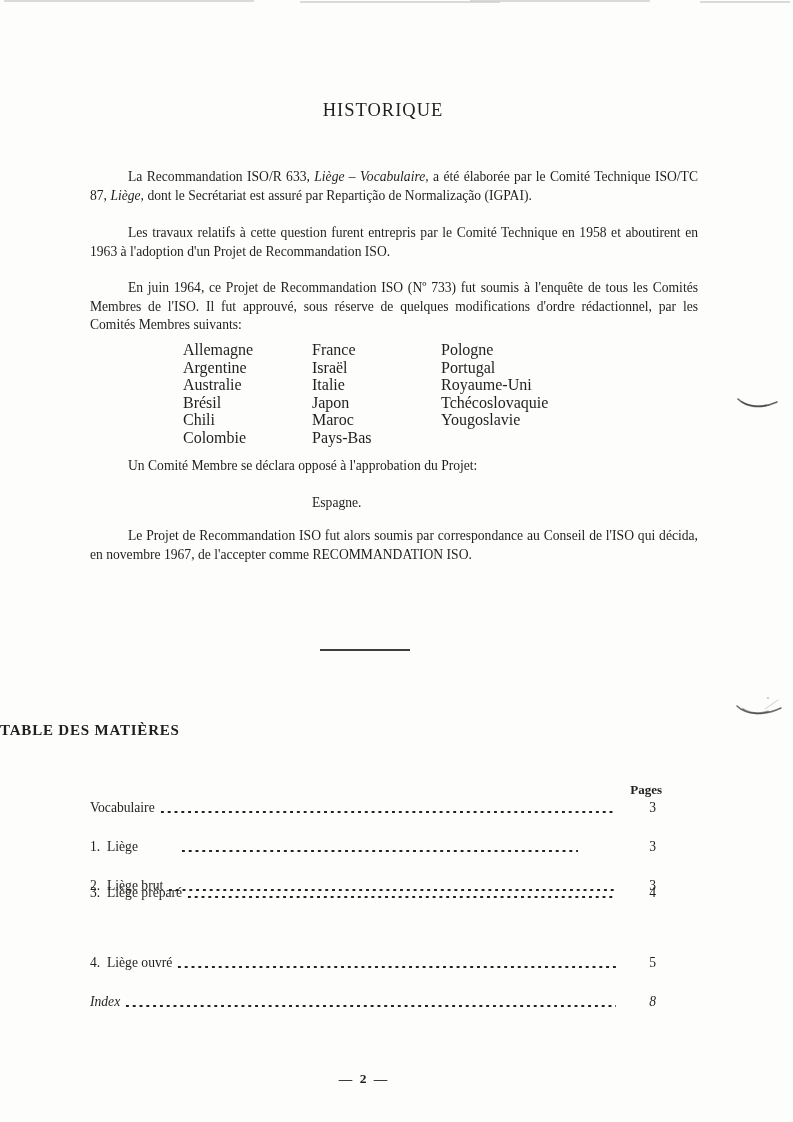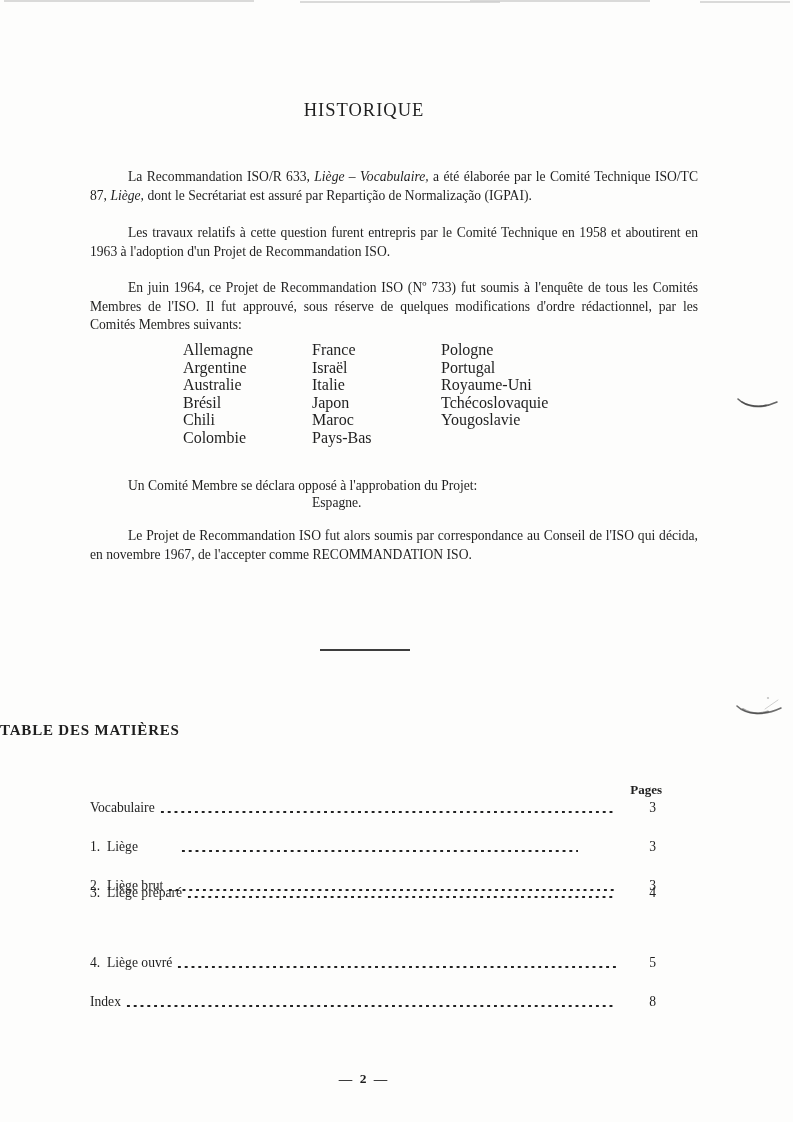"HISTORIQUE" .doc-title { padding-left: none -> 19px }
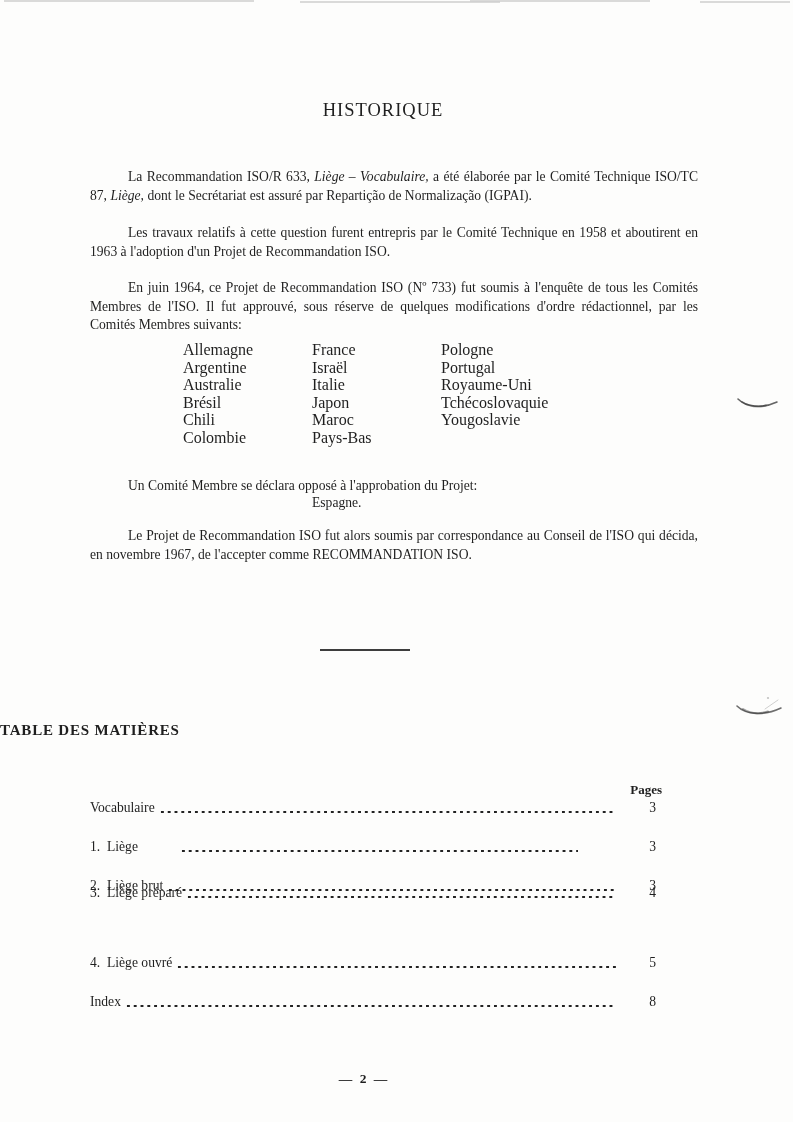"Un Comité Membre se déclara" .p4 { margin-top: 20px -> none }
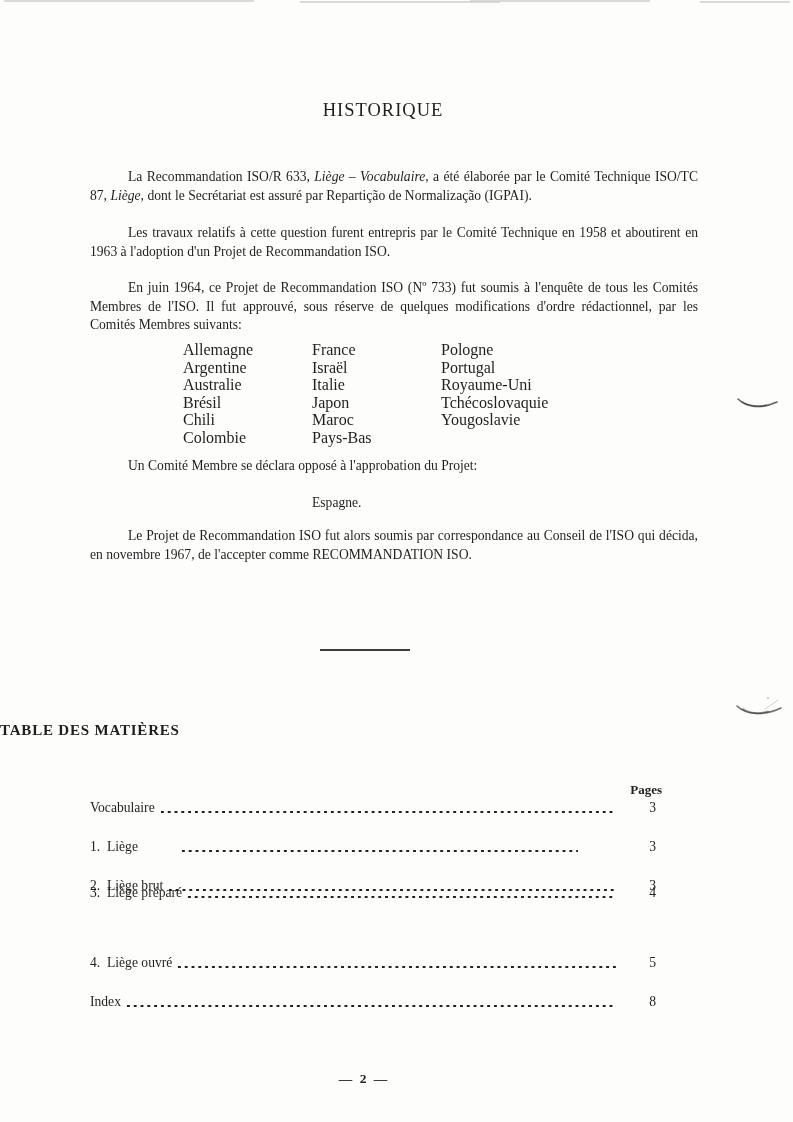"Index" .r5 { font-style: none -> italic }
